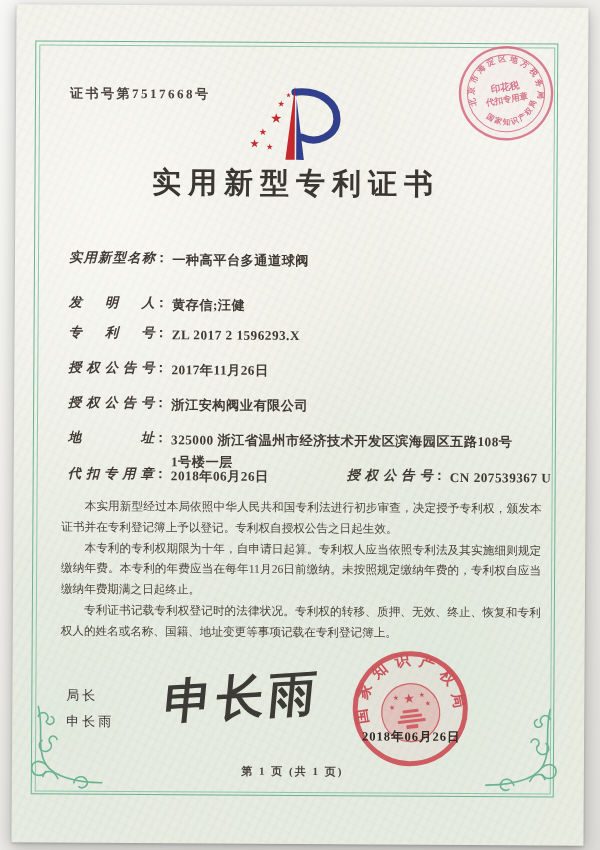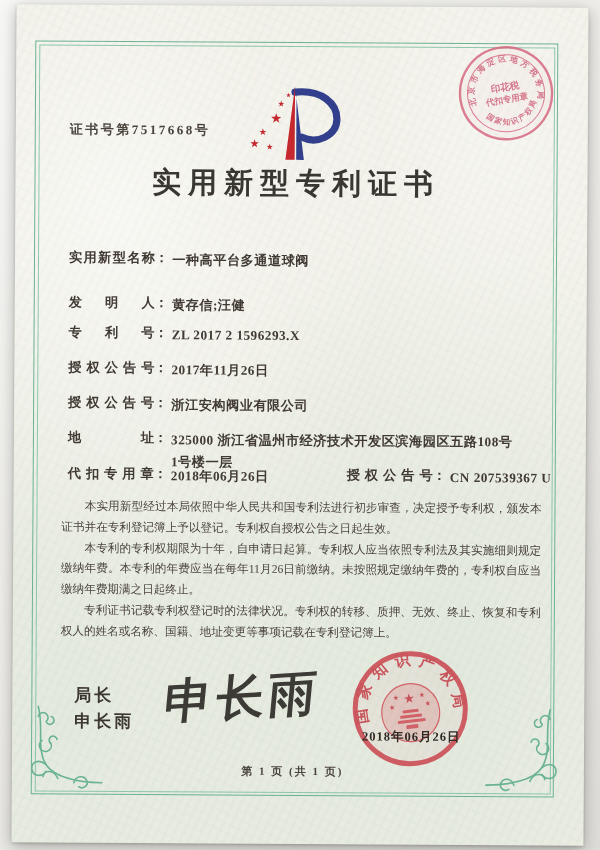"证书号第7517668号" .cert-no { margin-top: 36px -> none }
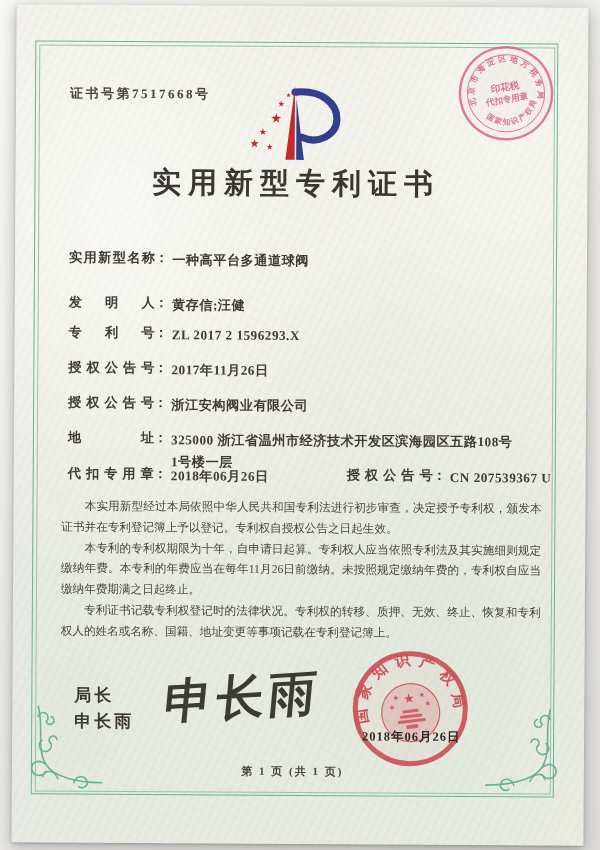"实用新型名称" .f-label { font-style: none -> italic }
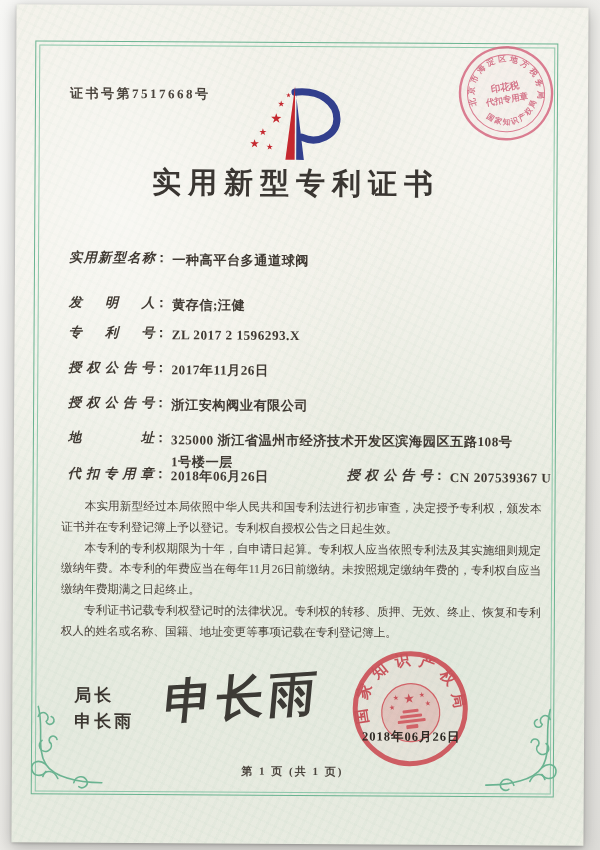"局长" .signer { font-size: 17px -> 13px; font-weight: 700 -> 400; left: 62px -> 54px }
